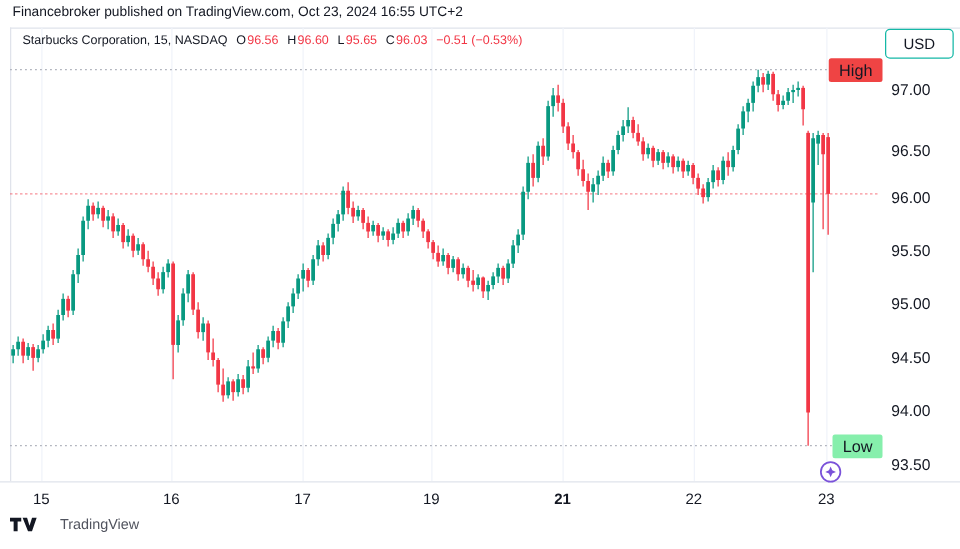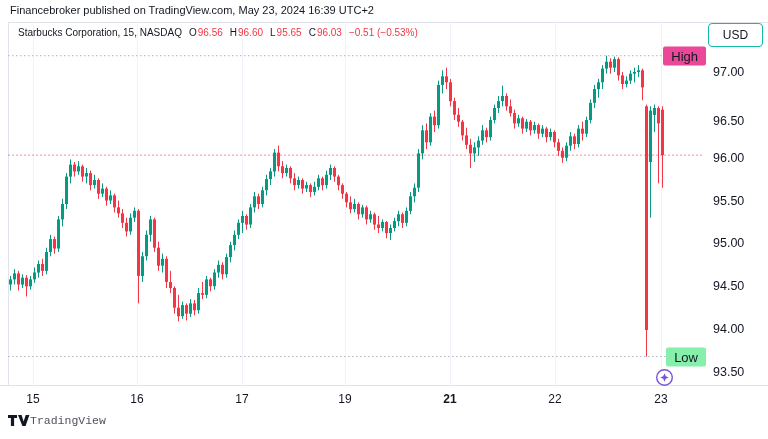"Financebroker published on" div.abs { text: May 23, 2024 16:39 -> Oct 23, 2024 16:55 }
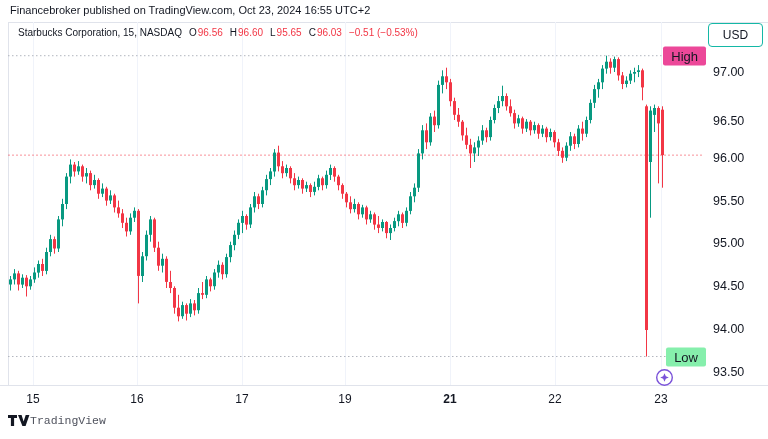"High" div.abs { background: #ec4899 -> #ef4444 }
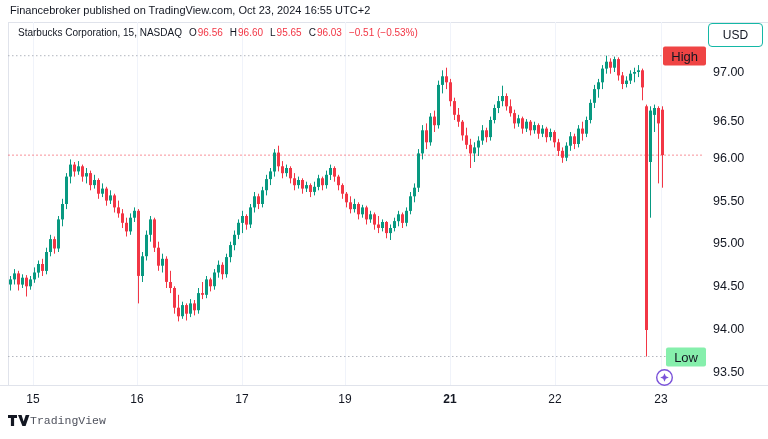"TradingView" .footer { font-family: Liberation Mono, monospace -> none; gap: 0 -> 18px }
